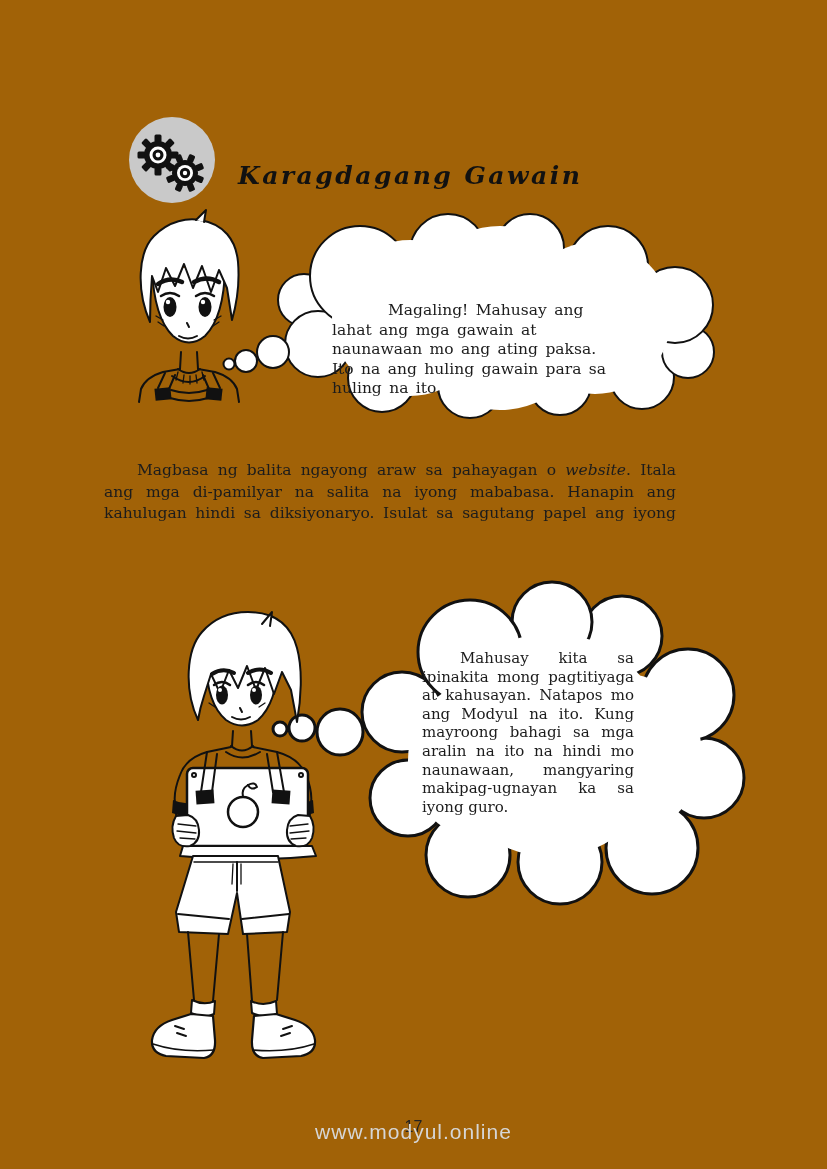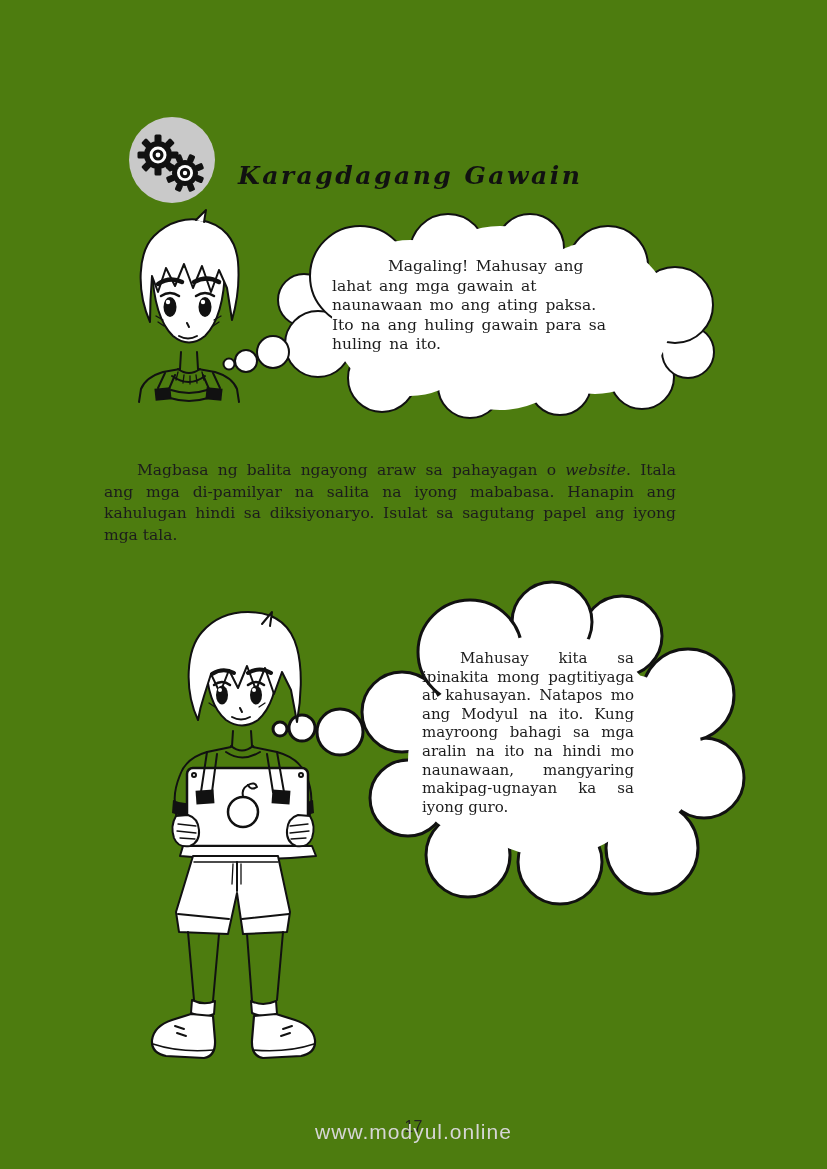"Karagdagang Gawain" .page { background: #4d7c0f -> #a16207 }
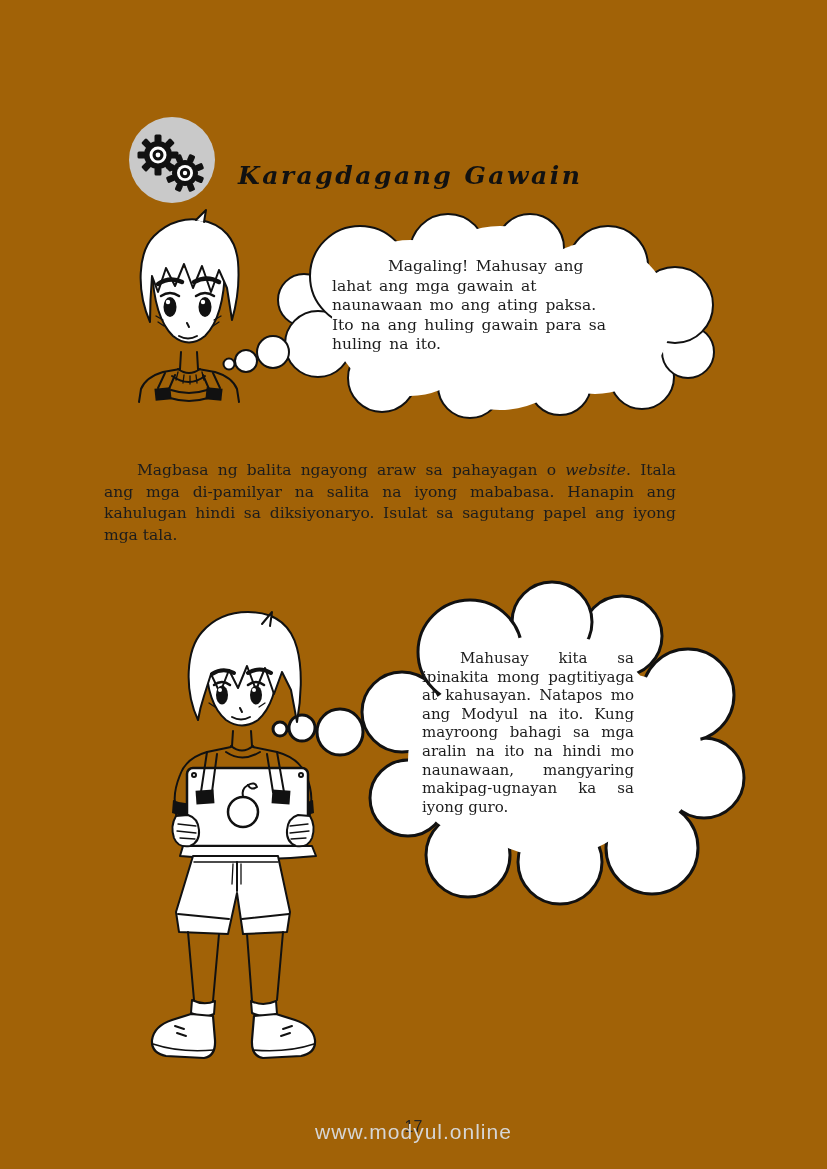"Magaling! Mahusay ang" #bubble1 .line.first { margin-top: none -> 44px }
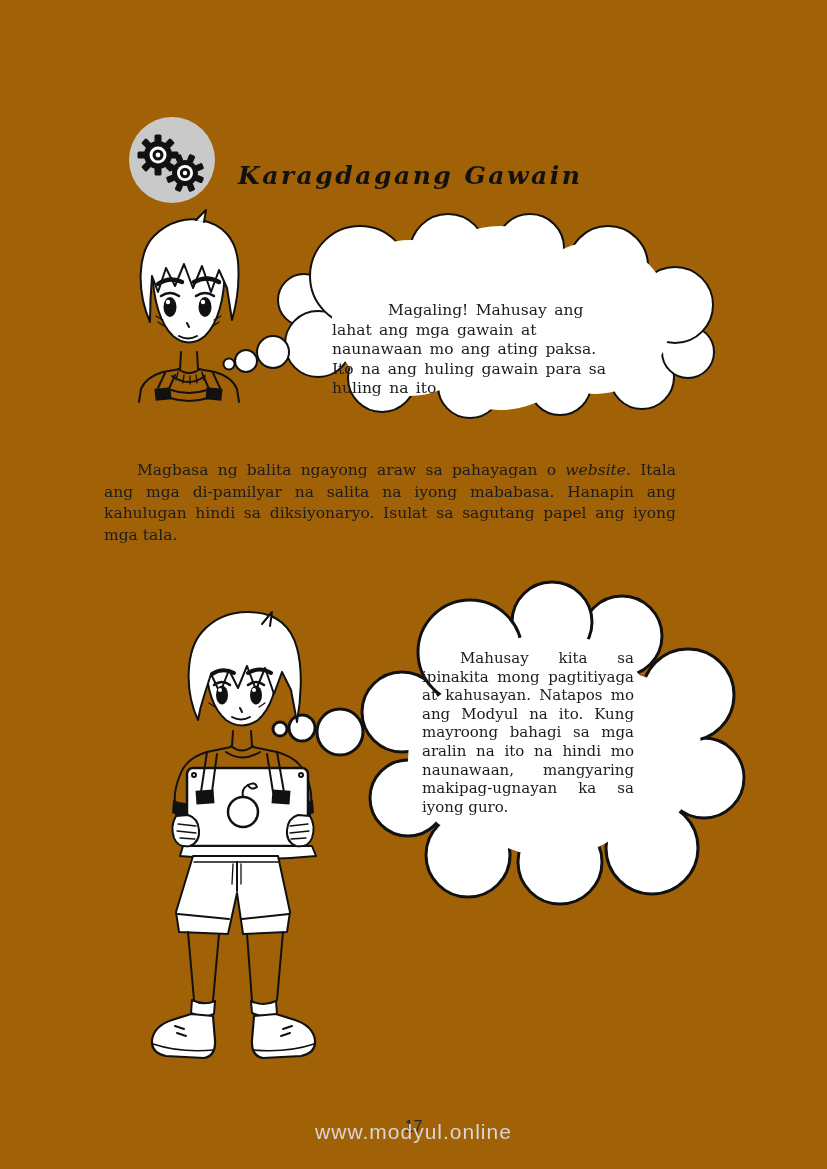"mga tala." div.line { html: <div>mga tala.</div> -> none }
